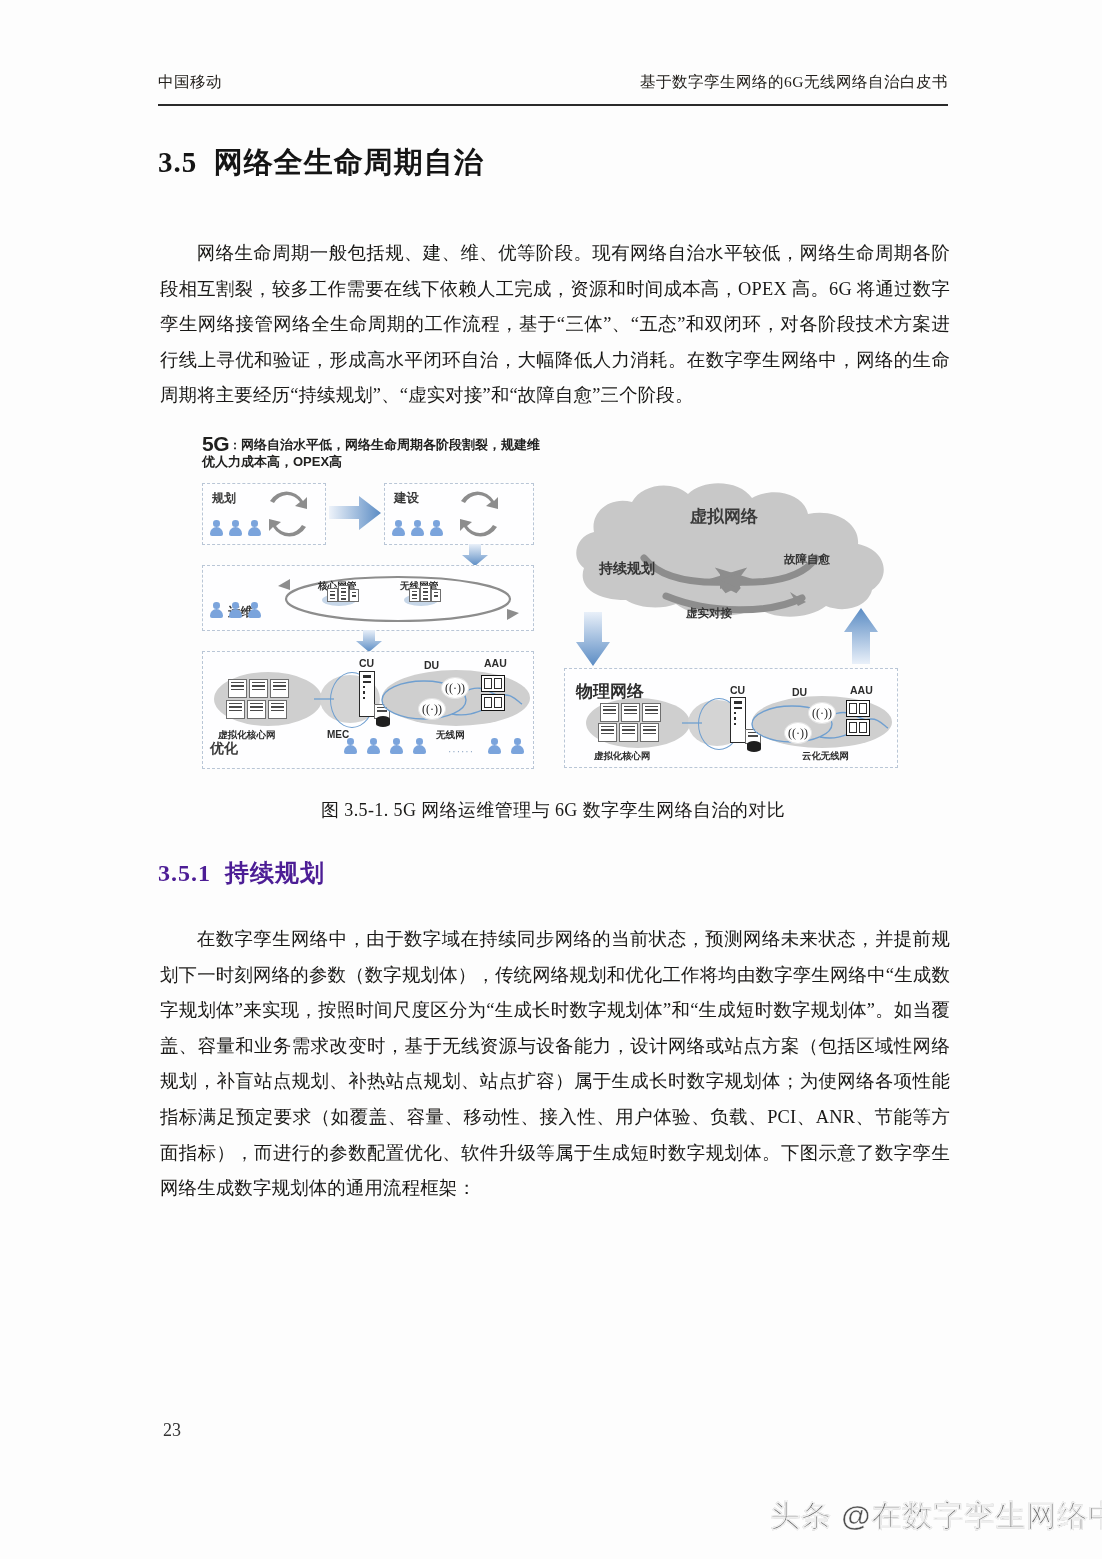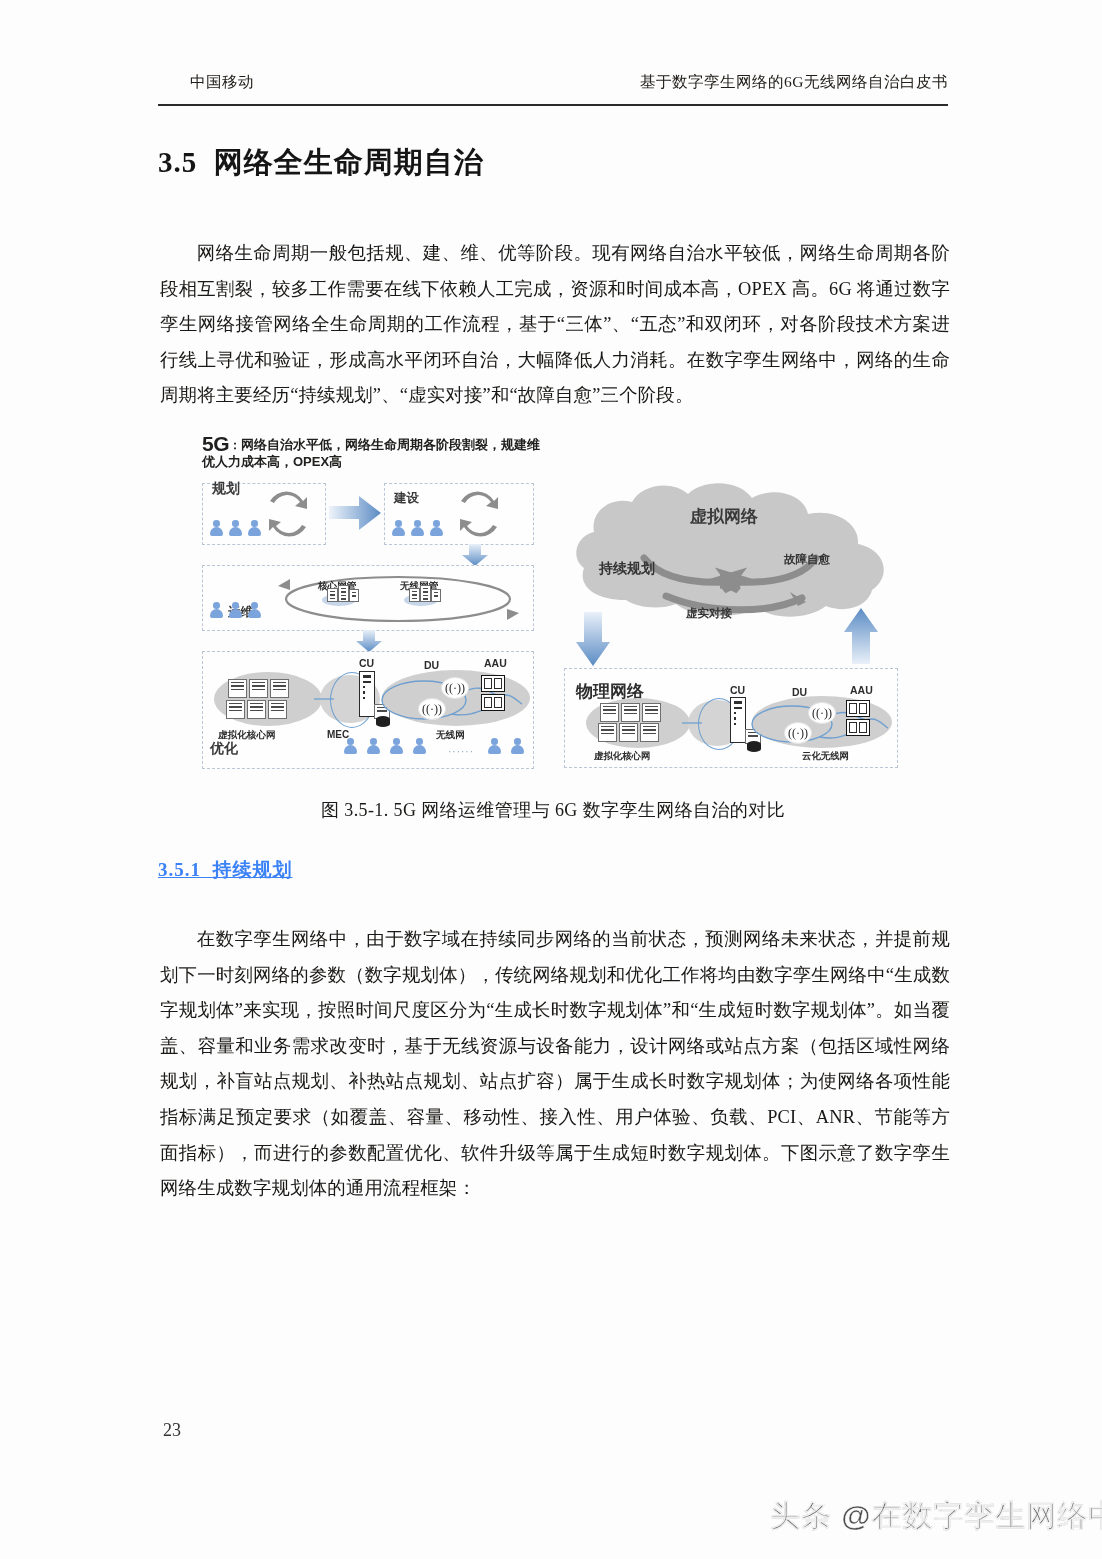"中国移动" .run-header .left { margin-left: 32px -> none }
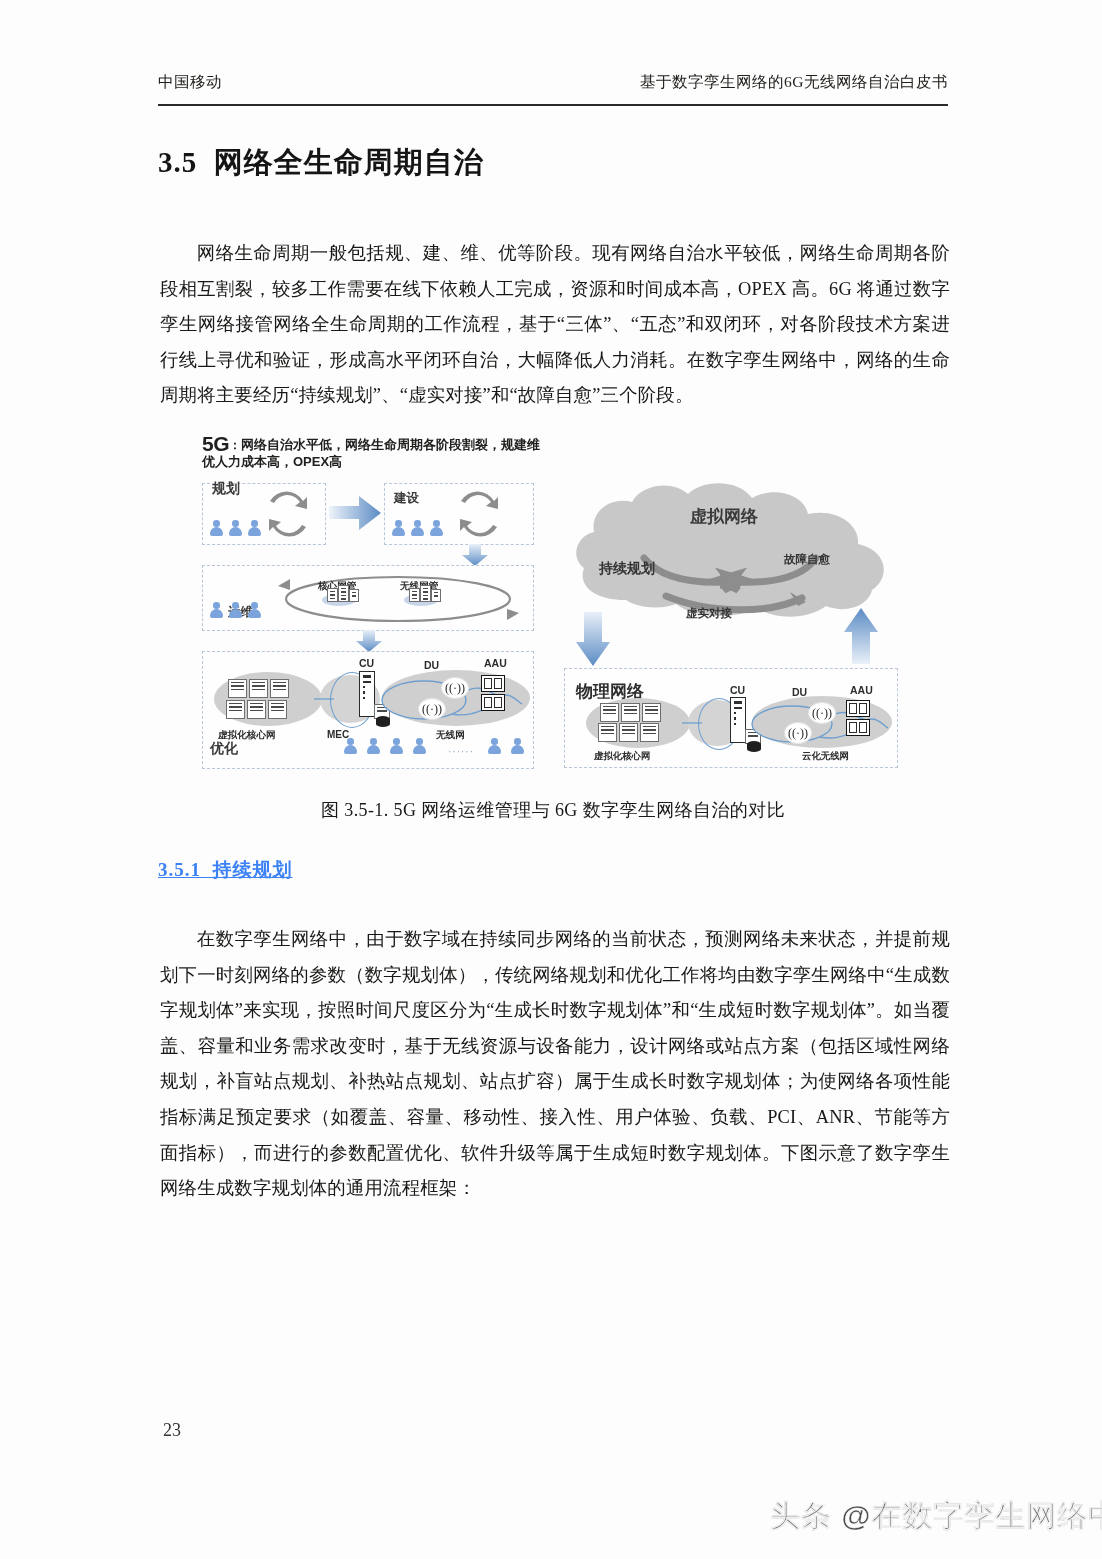"规划" div.box-label { font-size: 14px -> 12px; top: 48px -> 58px }
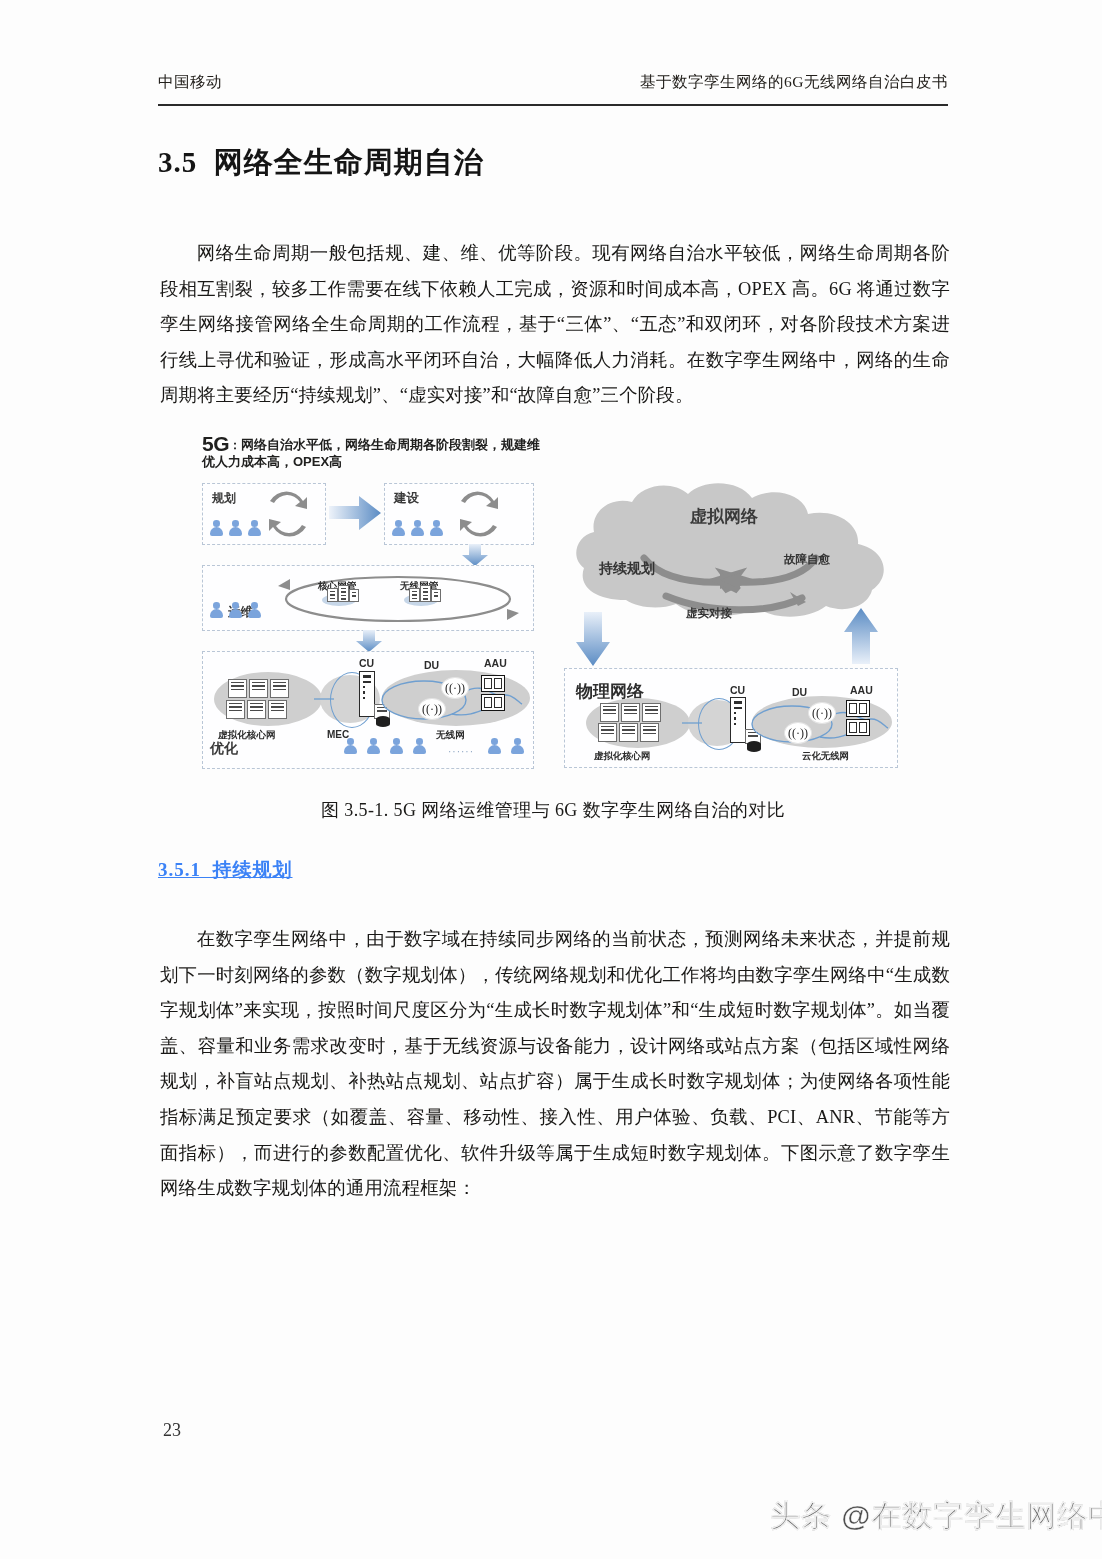"3.5.1 持续规划" .h3 { color: #3b82f6 -> #4c1d95; font-size: 19px -> 24px; text-decoration: underline -> none }
